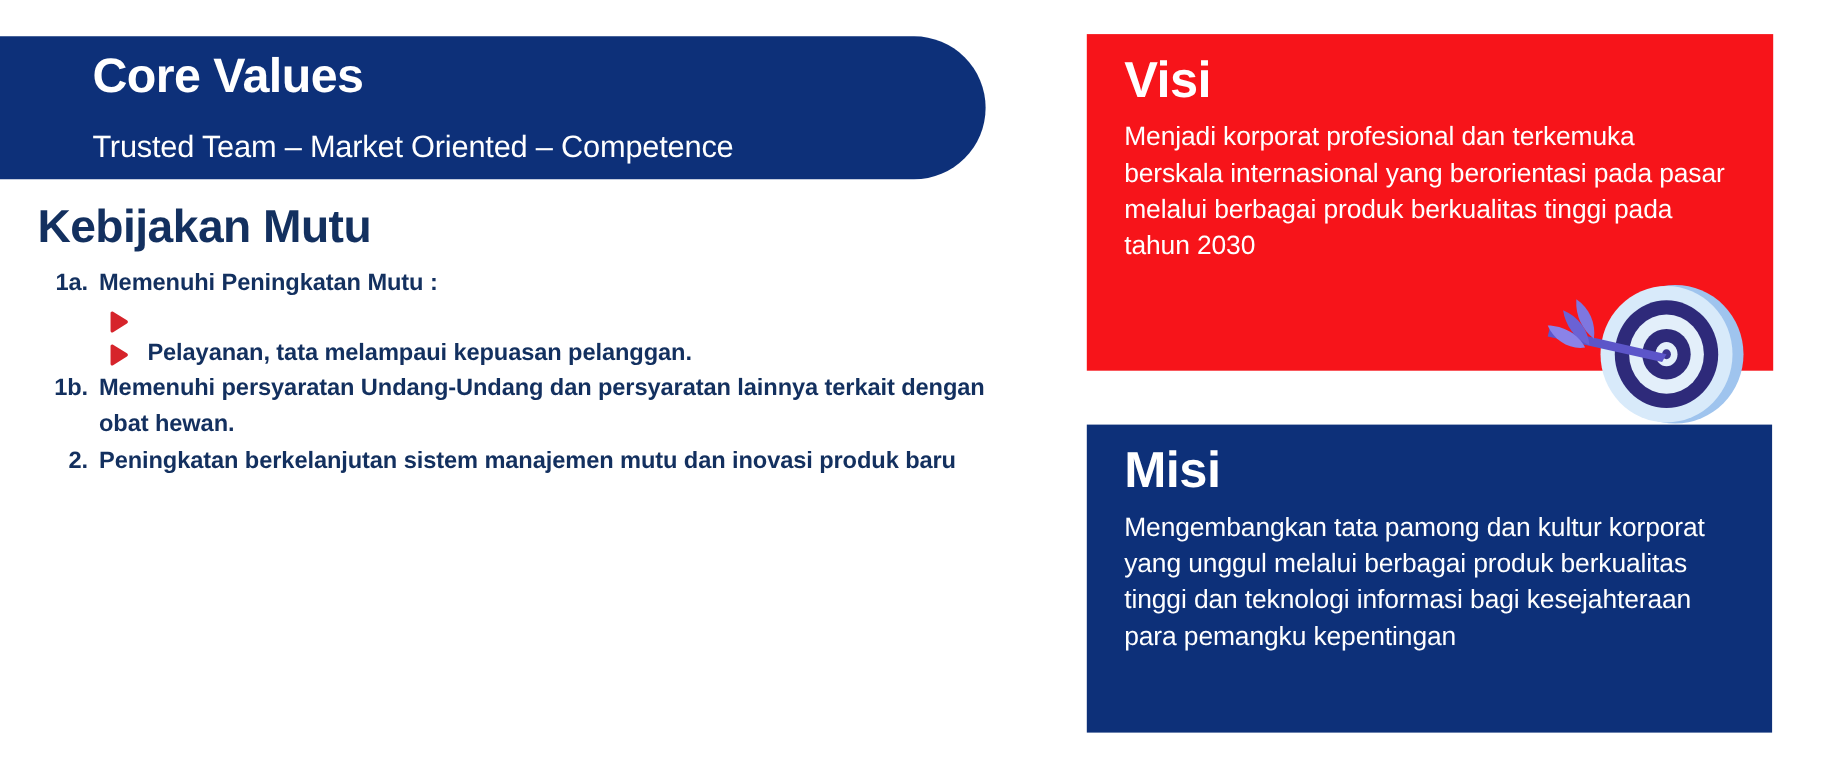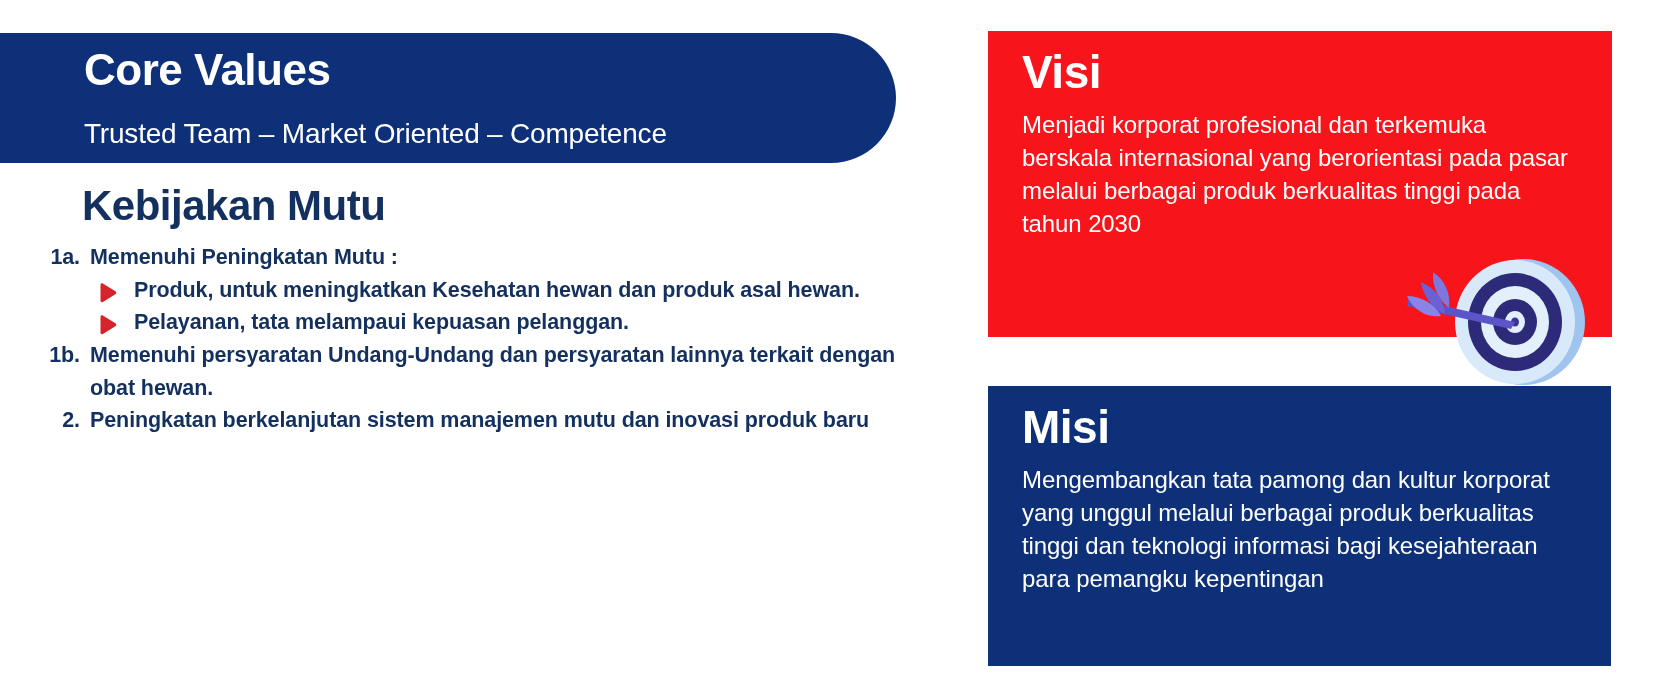"Kebijakan Mutu" .policy-title { margin-left: 48px -> none }
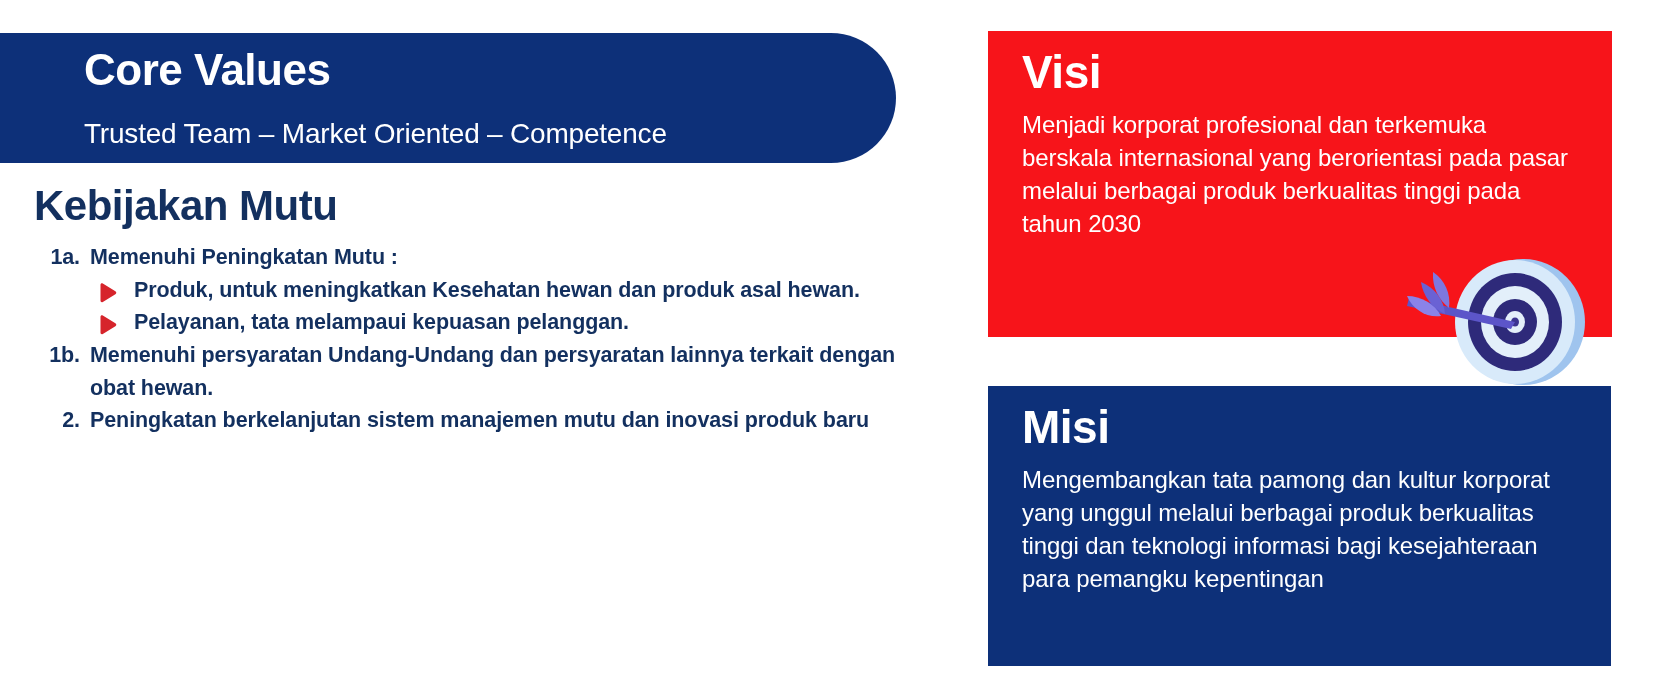"Produk, untuk meningkatkan Kesehatan" span.sub-text { html: <span>Produk, untuk meningkatkan Kesehatan hewan dan produk asal hewan.</span> -> none }
